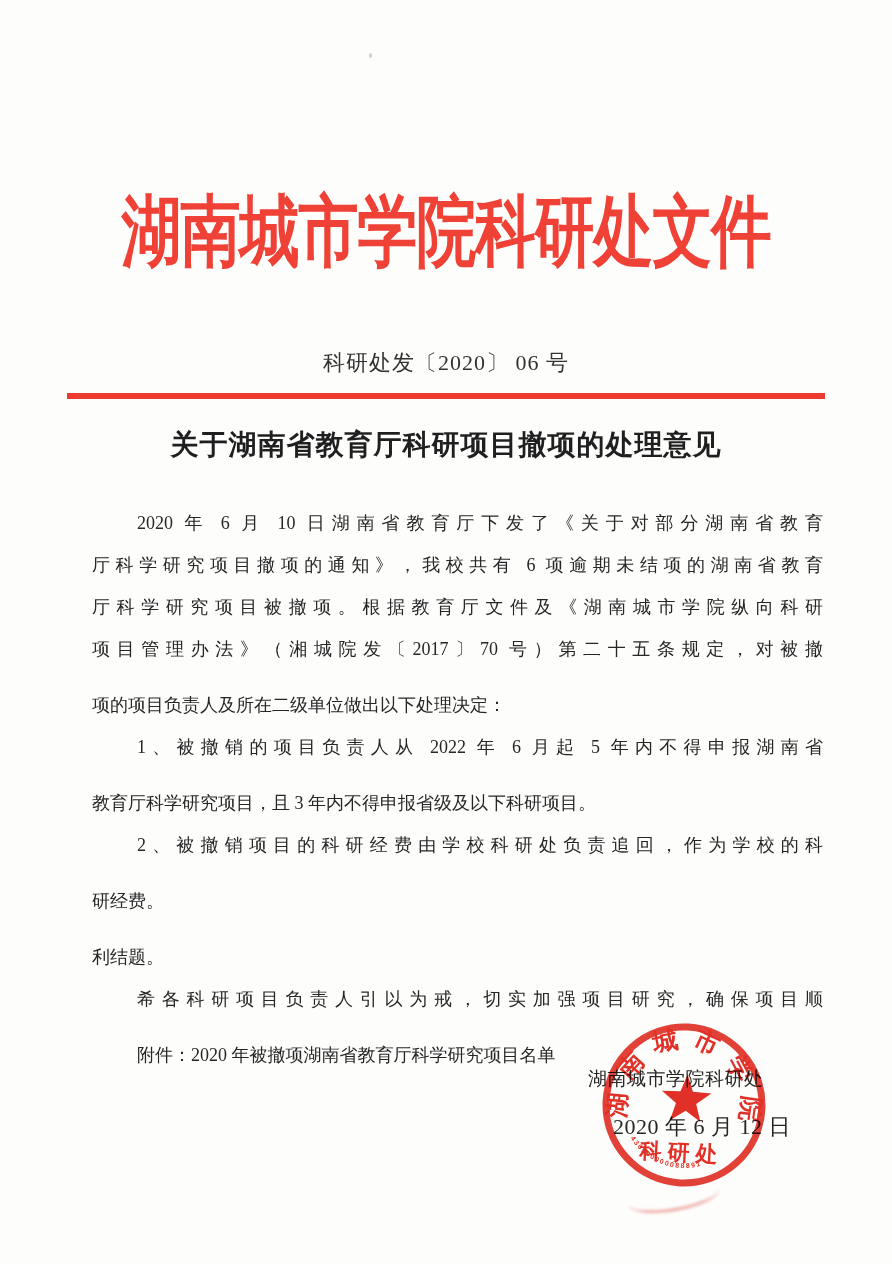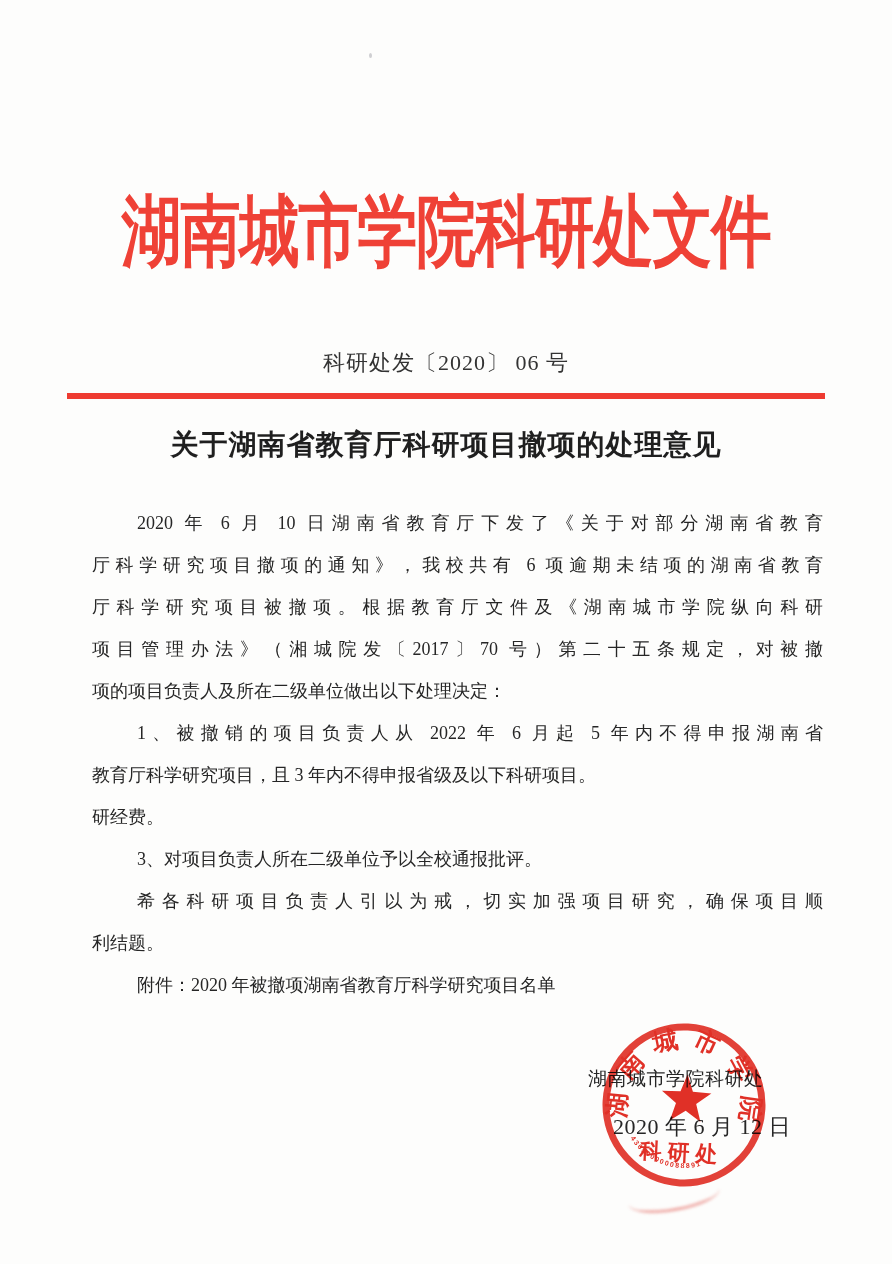"项的项目负责人及所在二级单位做出以下处理决定：" .body-block .line.para-end { margin-top: none -> 14px }
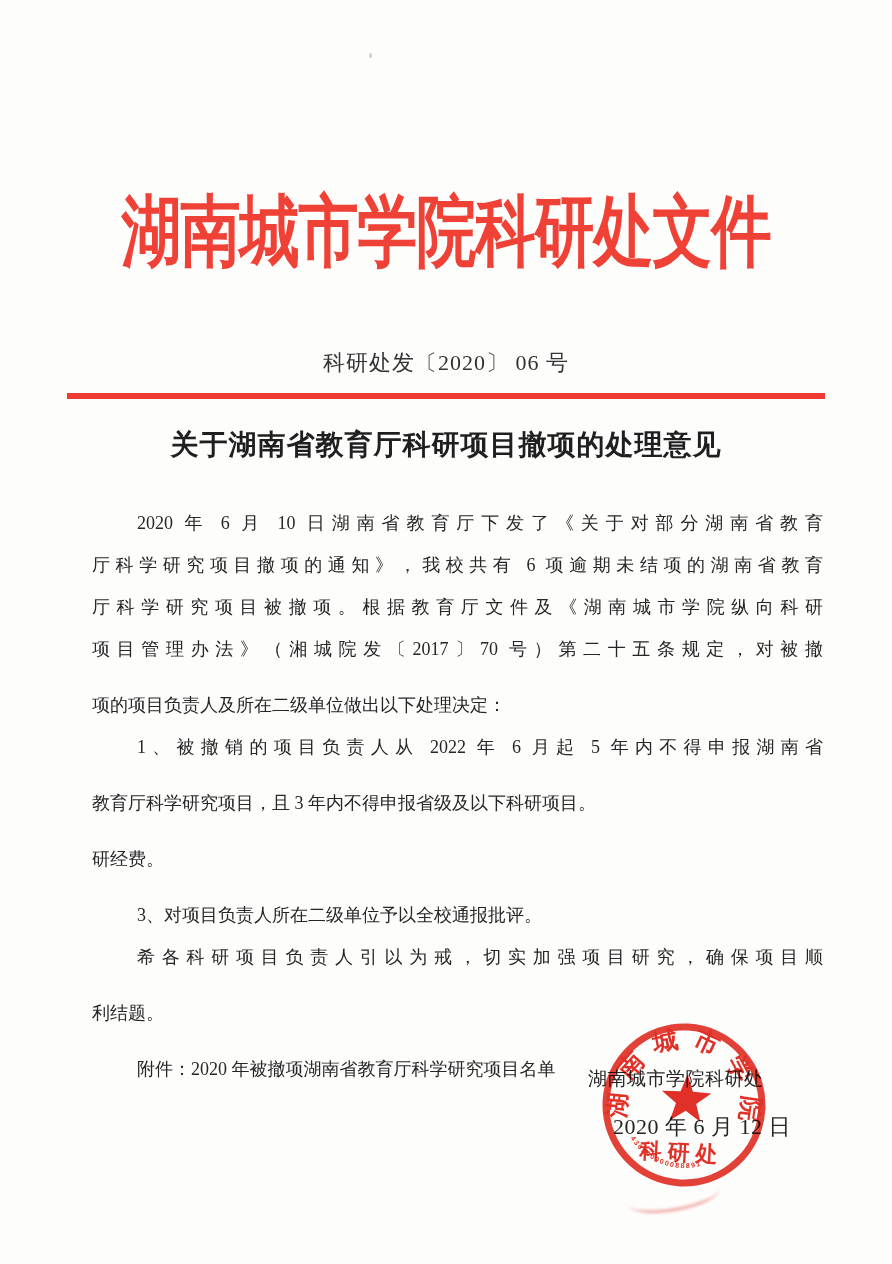"2、被撤销项目的科研经费由学校科研处负责追回，作为学校的科" div.line { html: none -> <div>2、被撤销项目的科研经费由学校科研处负责追回，作为学校的科</div> }
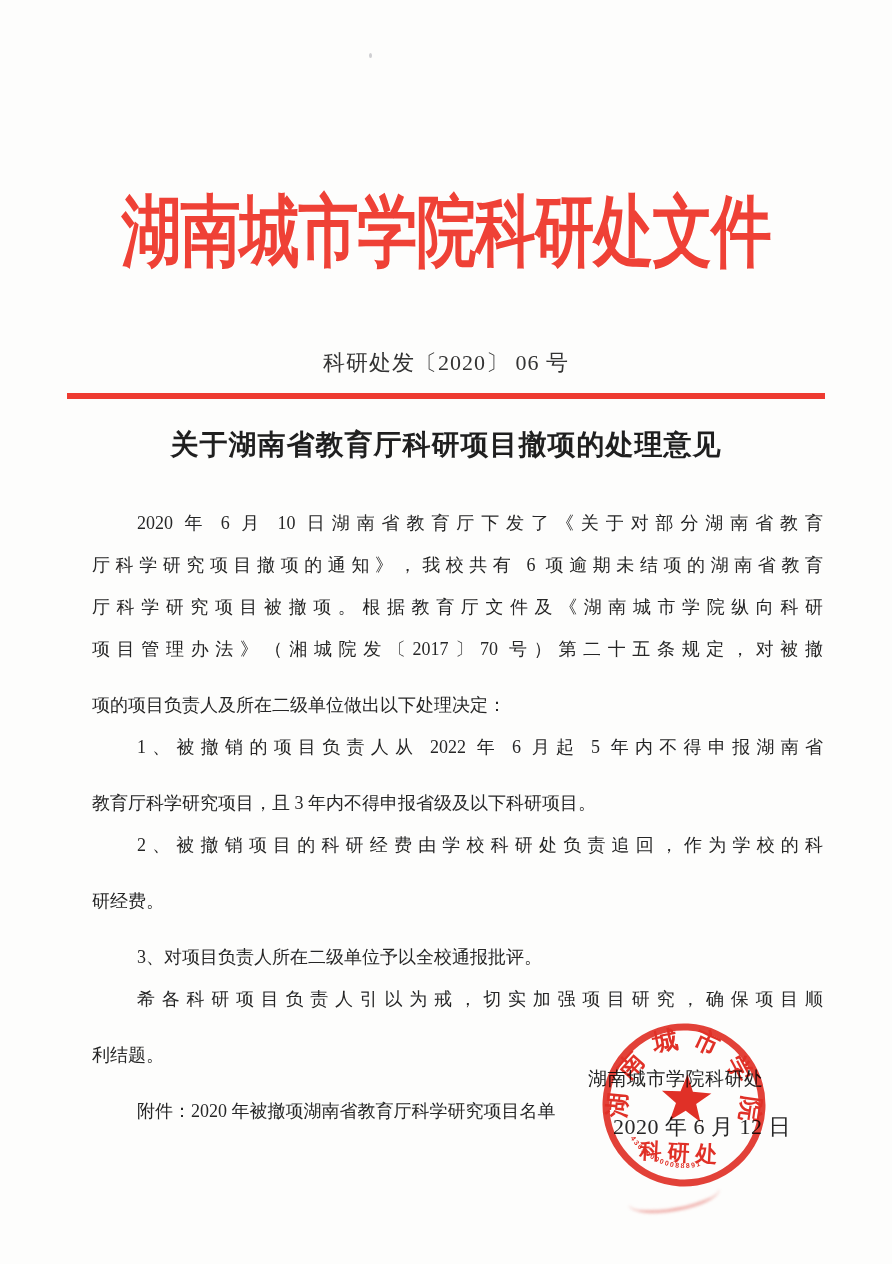"3、对项目负责人所在二级单位予以全校通报批评。" div.line { html: <div>3、对项目负责人所在二级单位予以全校通报批评。</div> -> none }
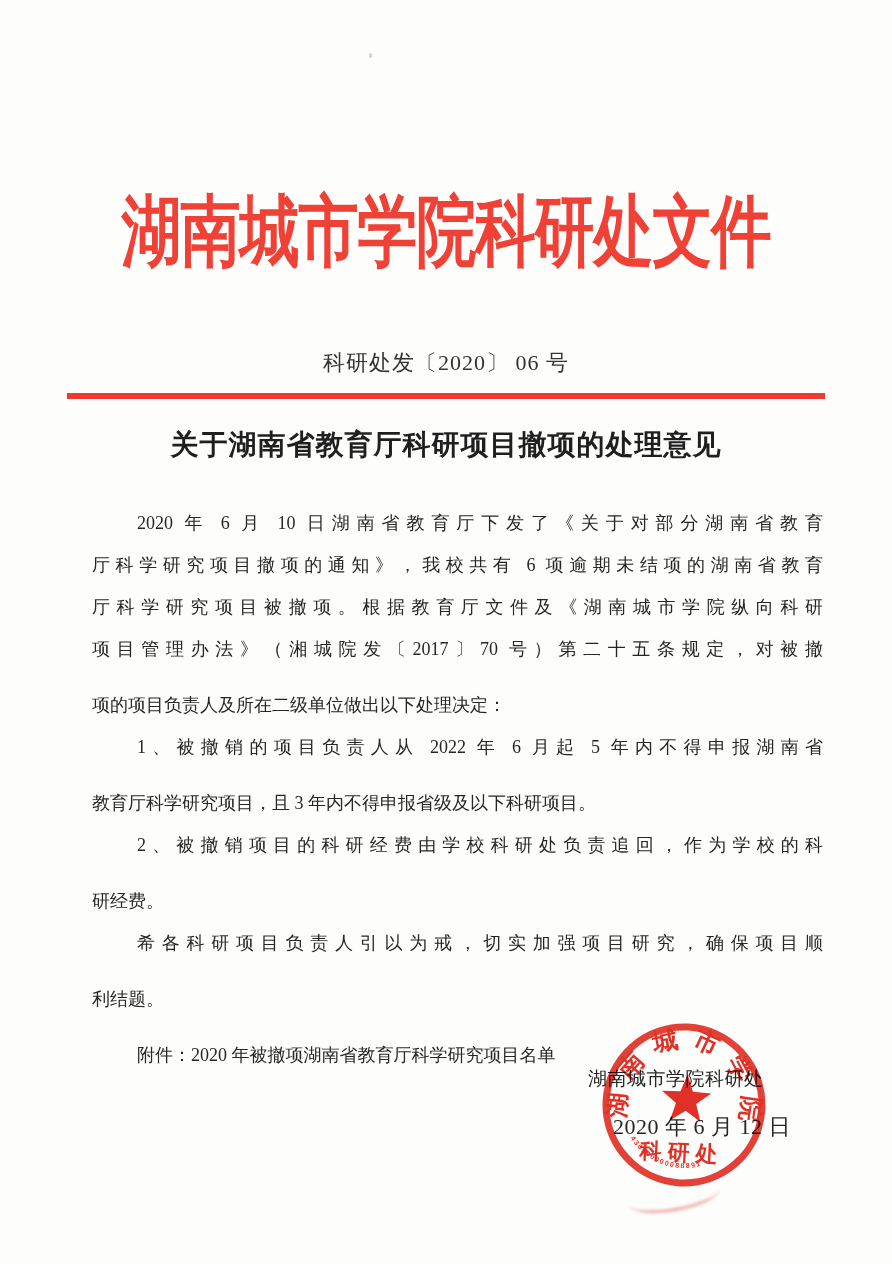"希各科研项目负责人引以为戒，切实加强项目研究，确保项目顺" div.line { order: before "利结题。" -> after "利结题。" }
